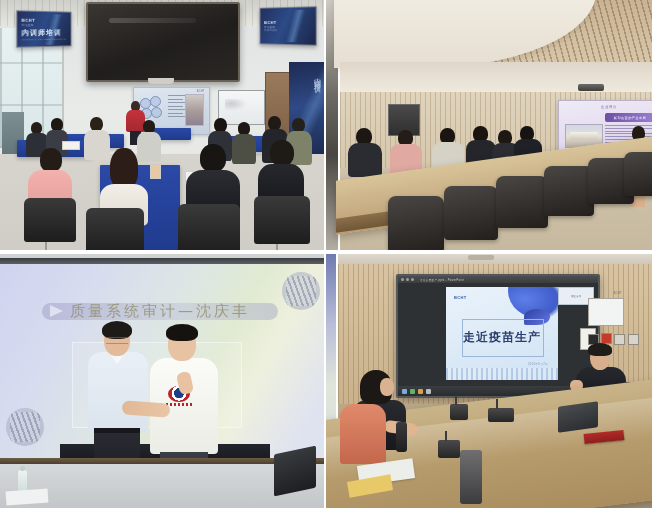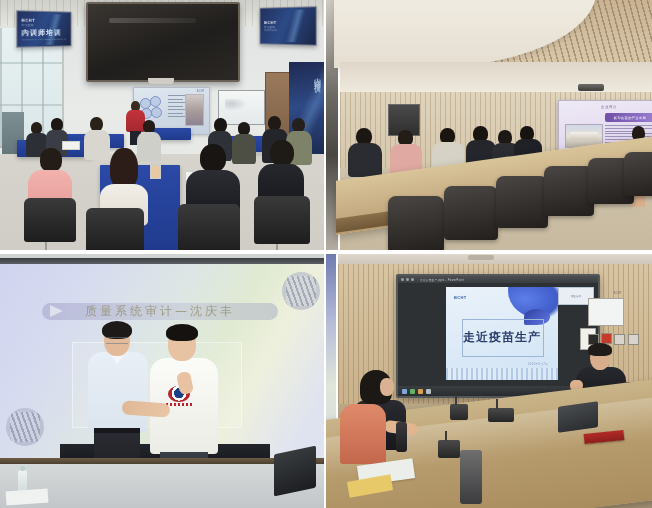"质量系统审计—沈庆丰" .bl-title-txt { font-size: 12px -> 15px }
